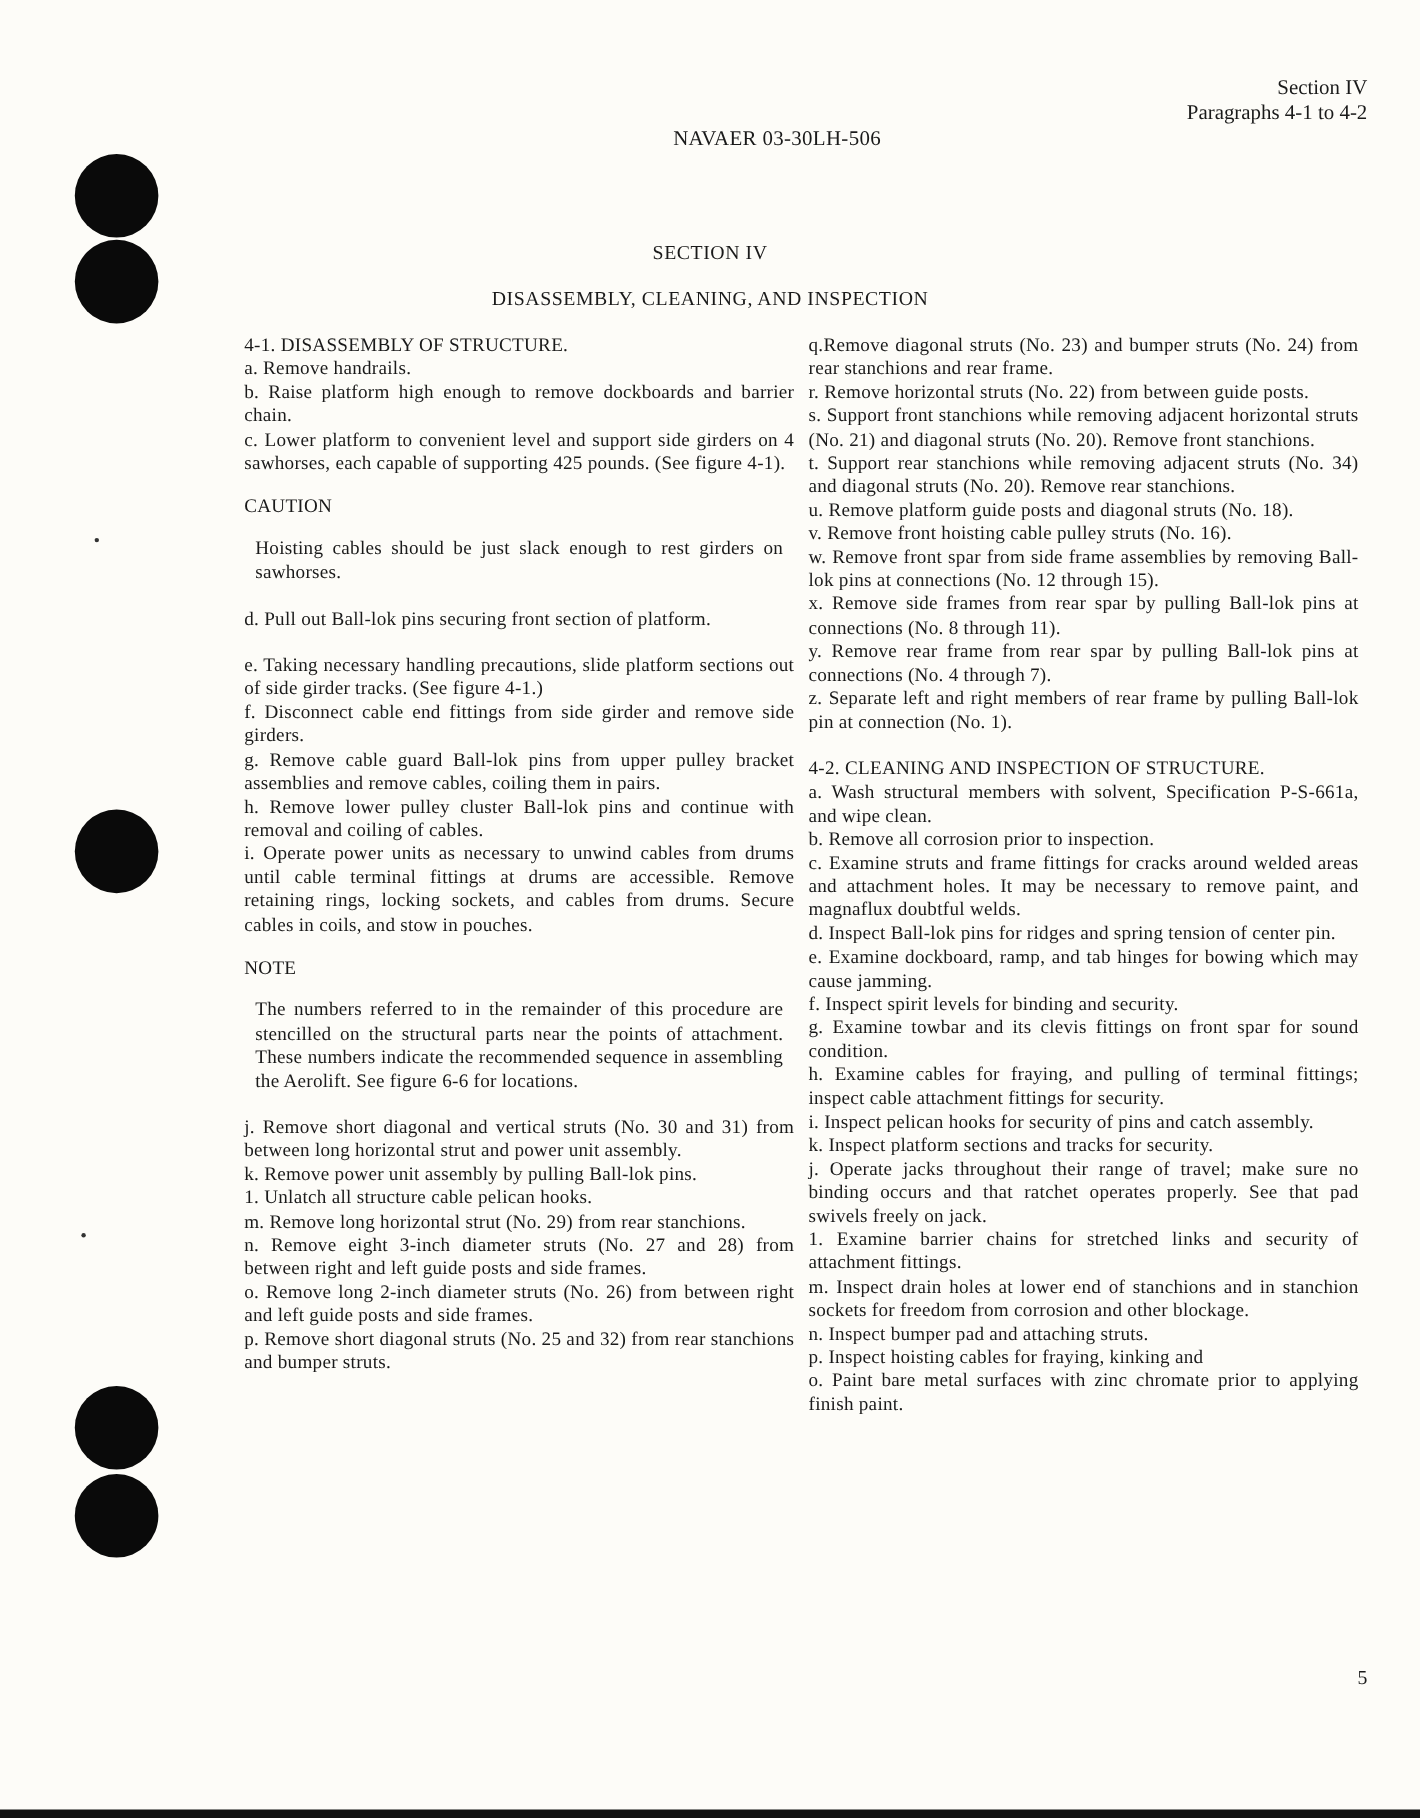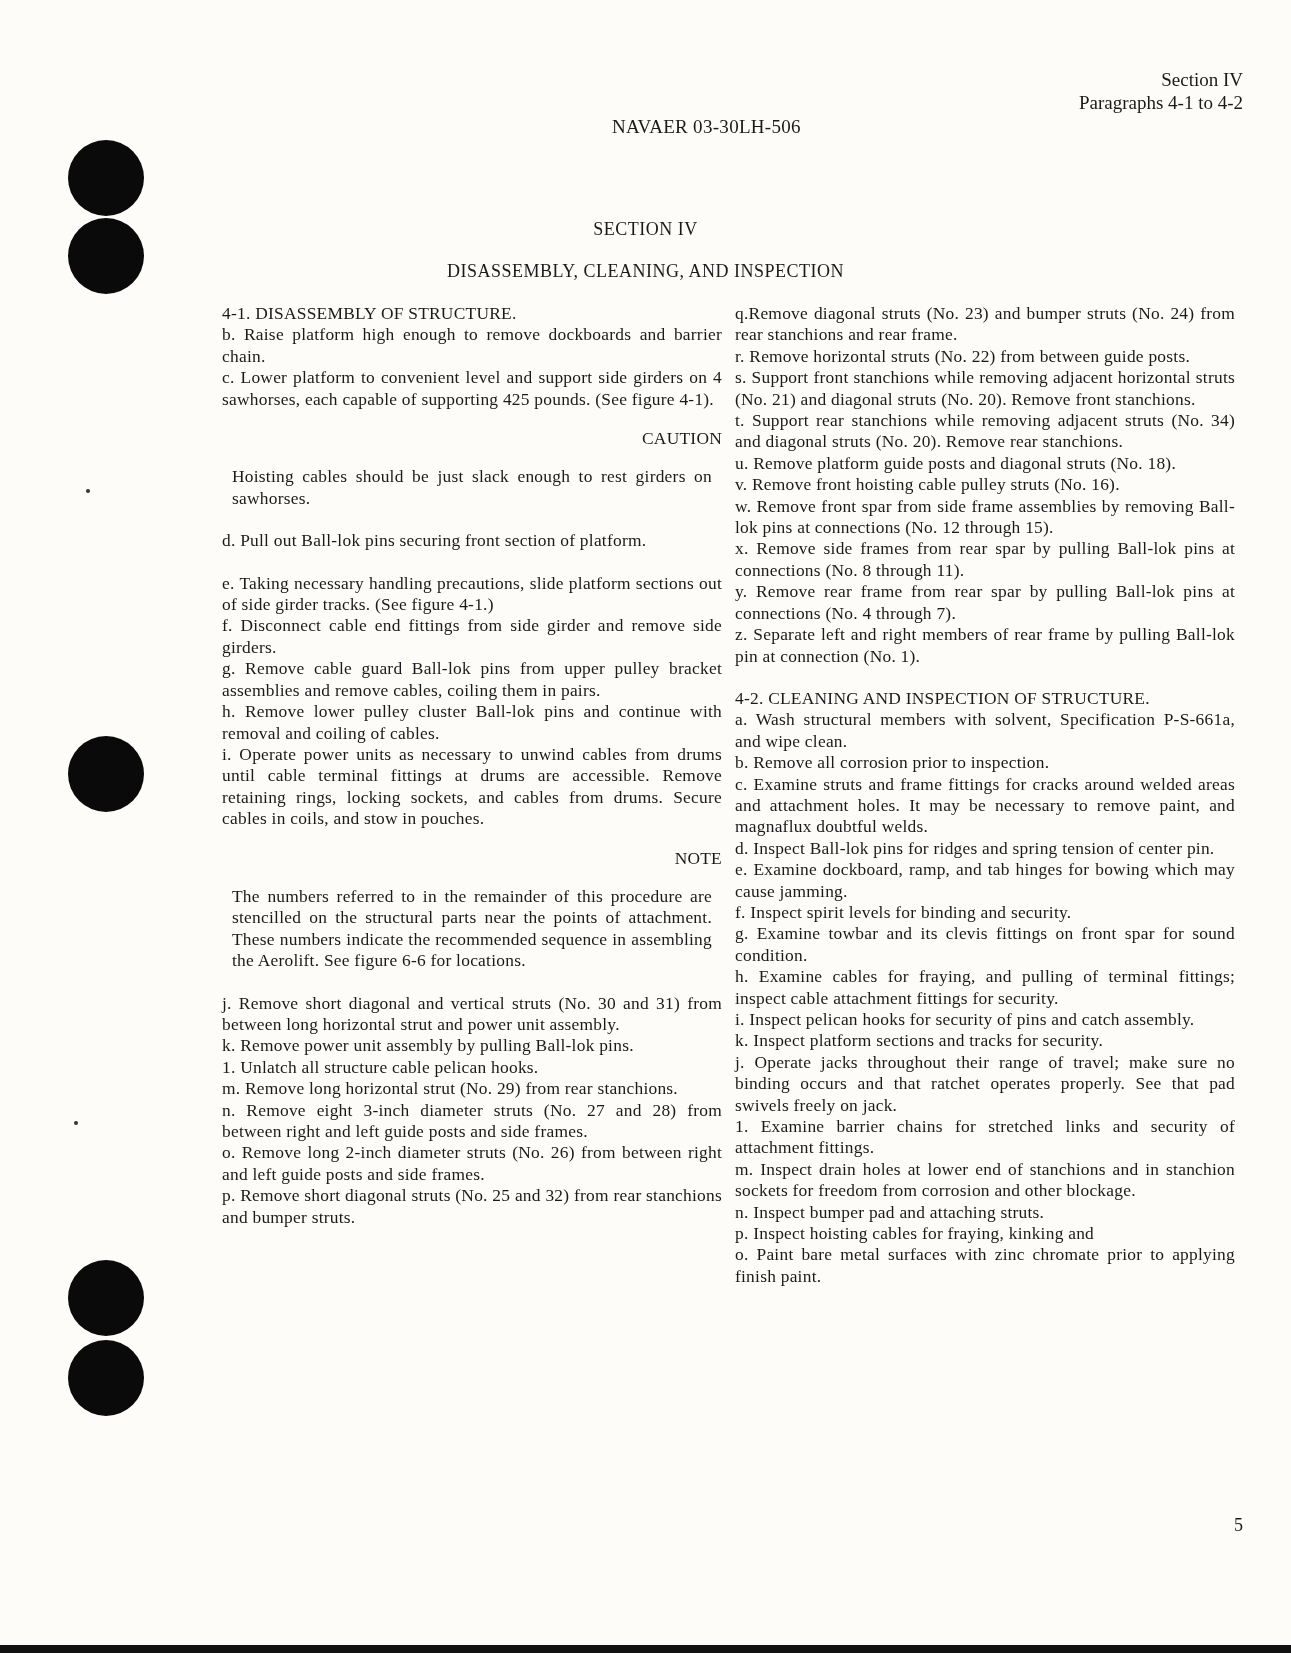"a. Remove handrails." p.p { html: none -> <p>a. Remove handrails.</p> }
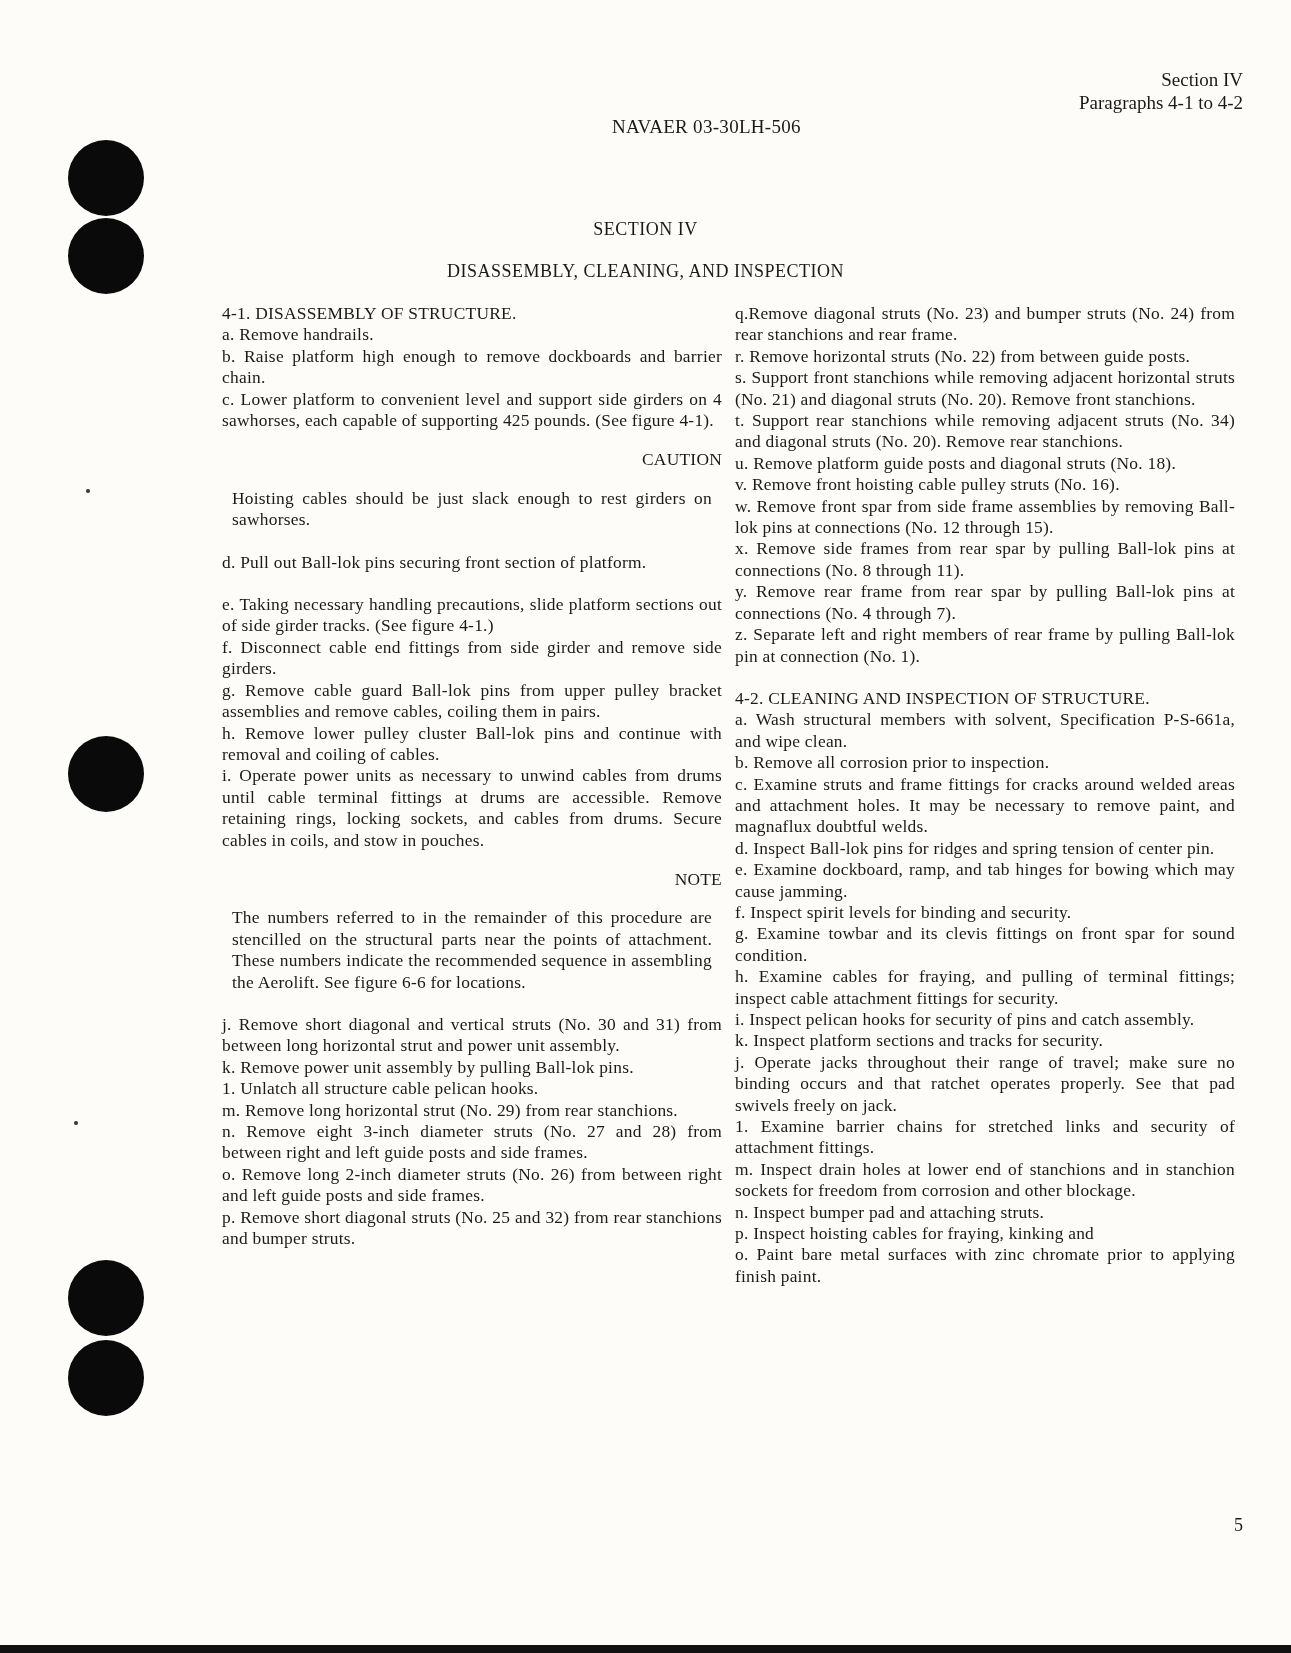"CAUTION" .centered-head { text-align: right -> left }
